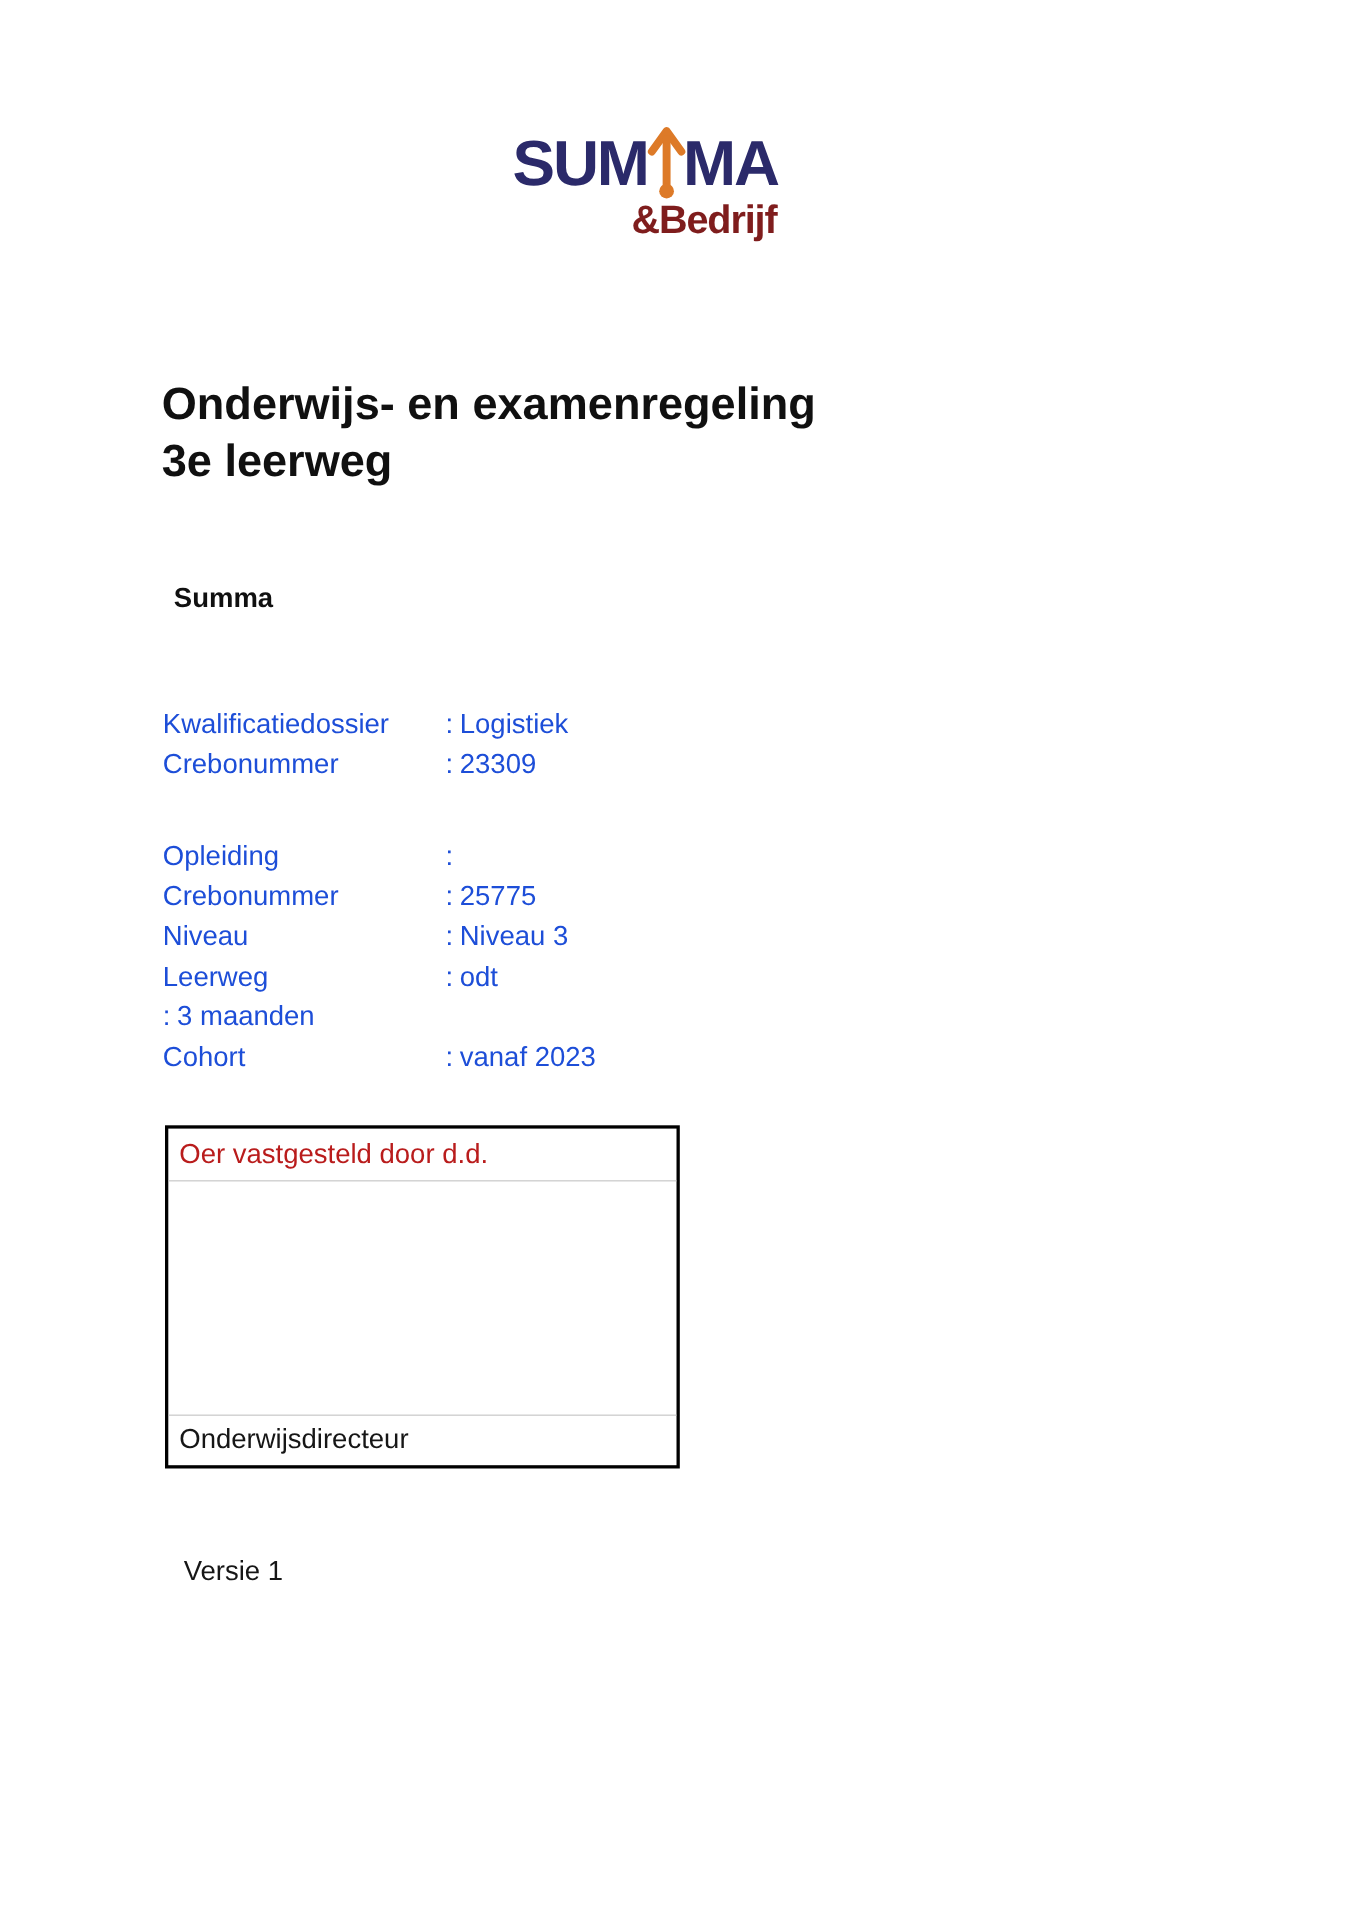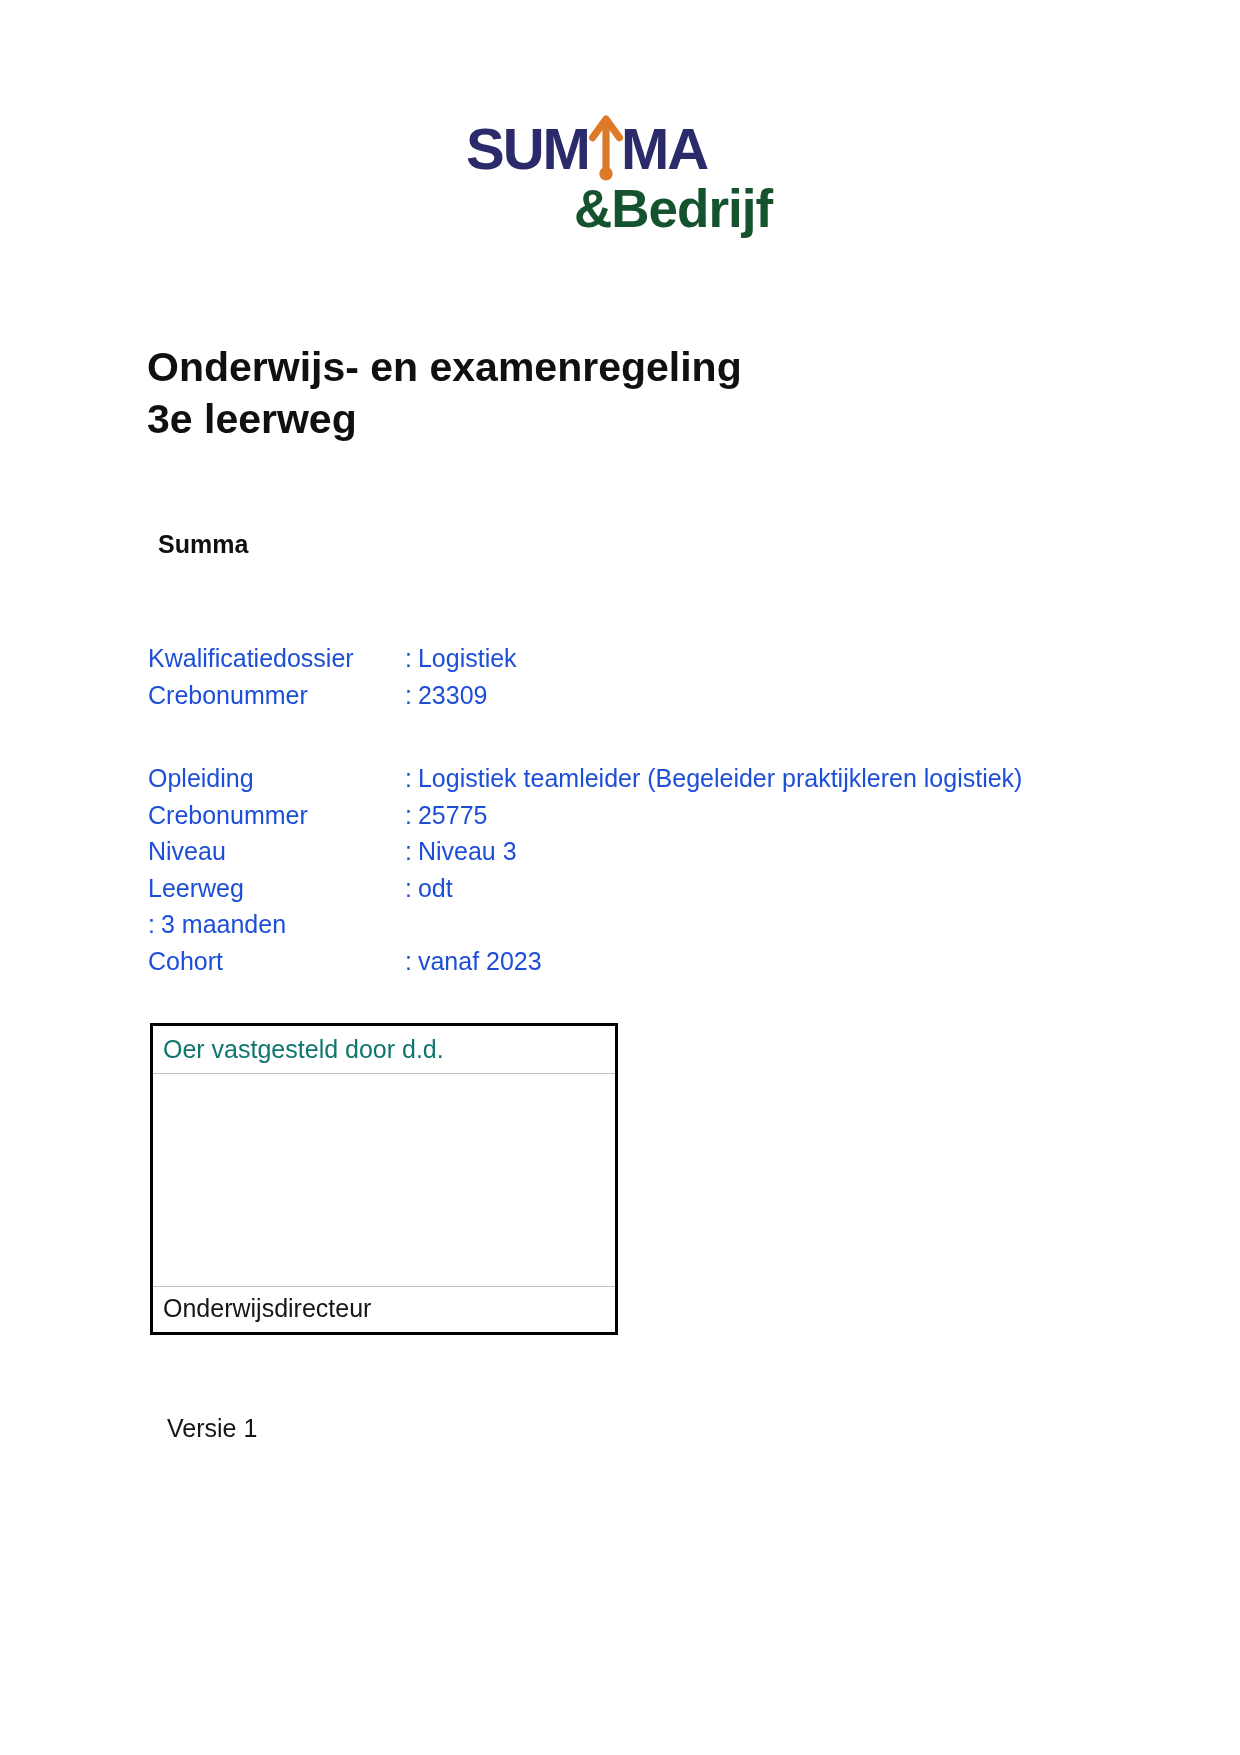"&Bedrijf" .logo-tagline { color: #14532d -> #7f1d1d; font-size: 53px -> 36px }
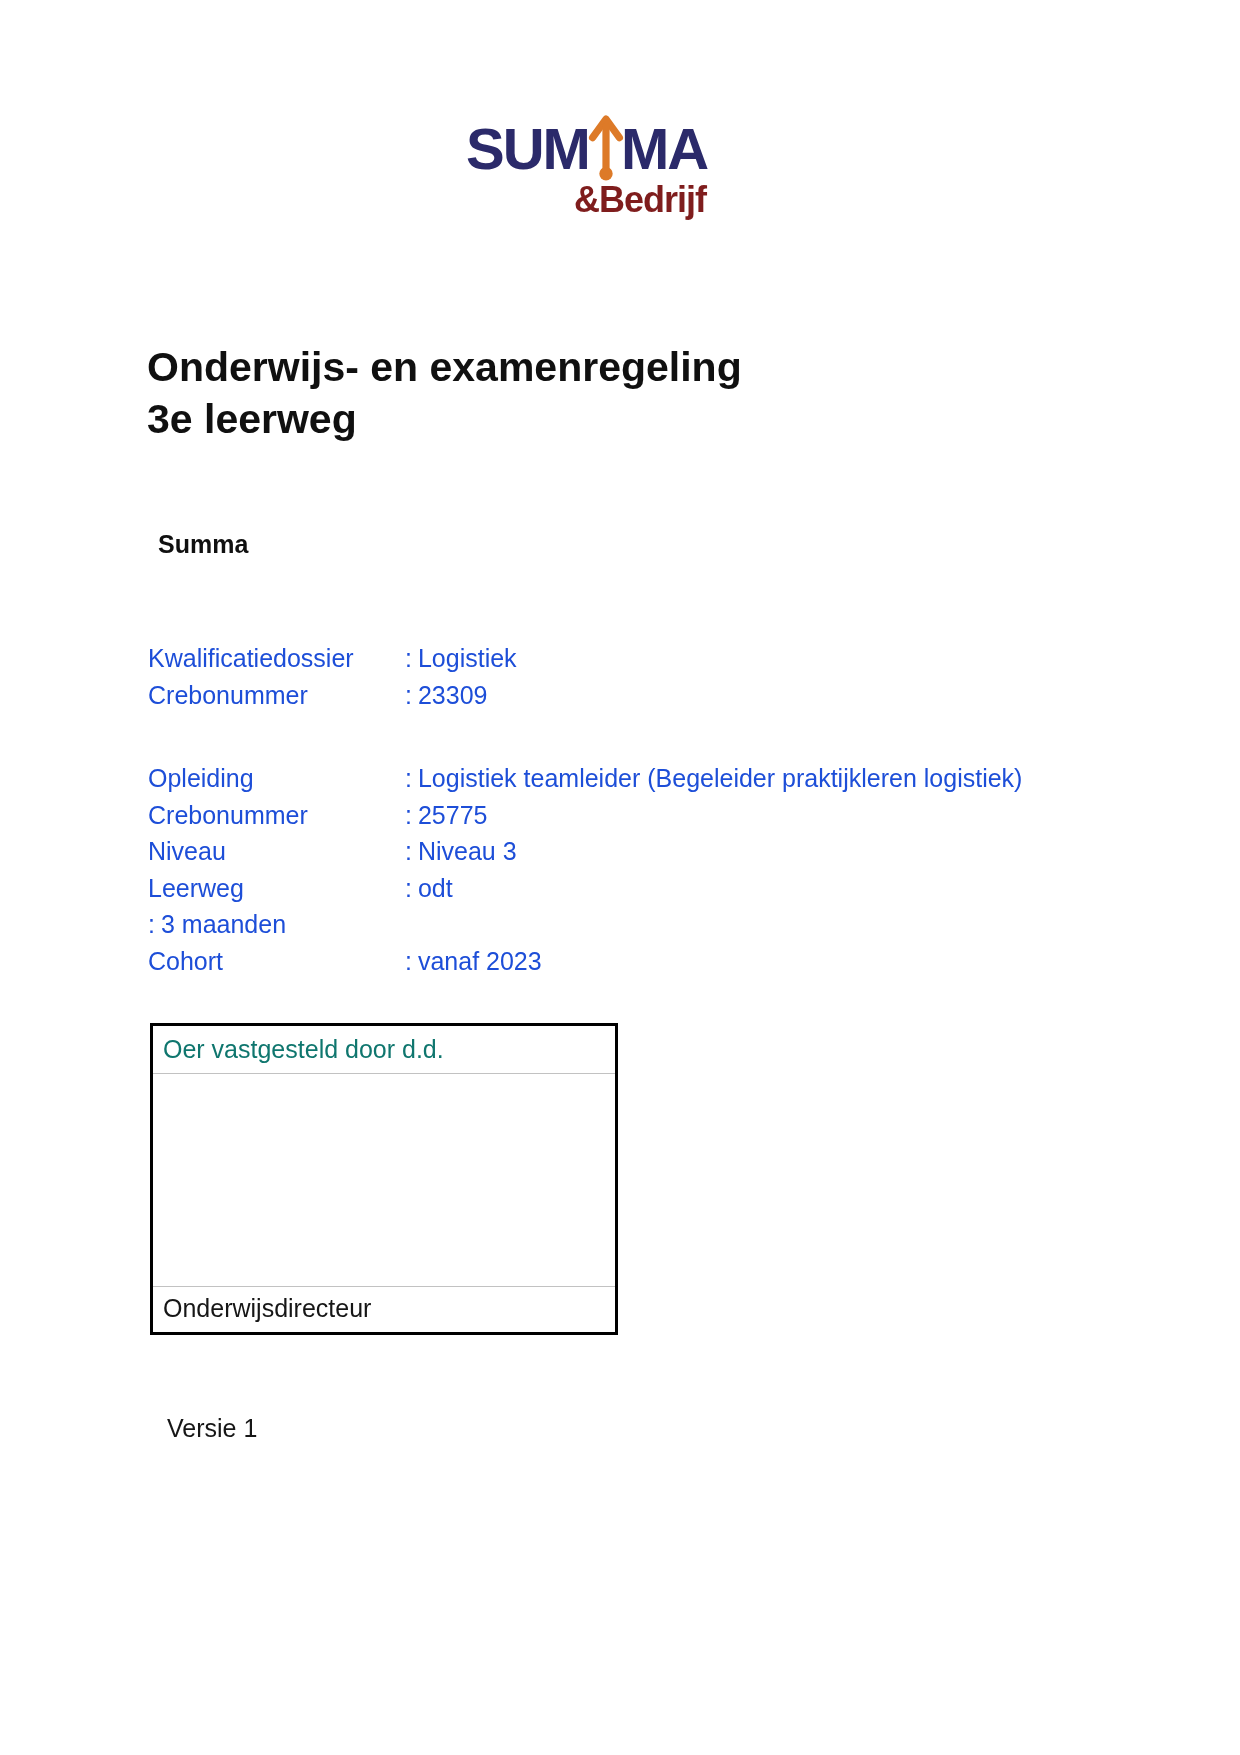"Logistiek teamleider (Begeleider" span.detail-value { html: <span>Logistiek teamleider (Begeleider praktijkleren logistiek)</span> -> none }
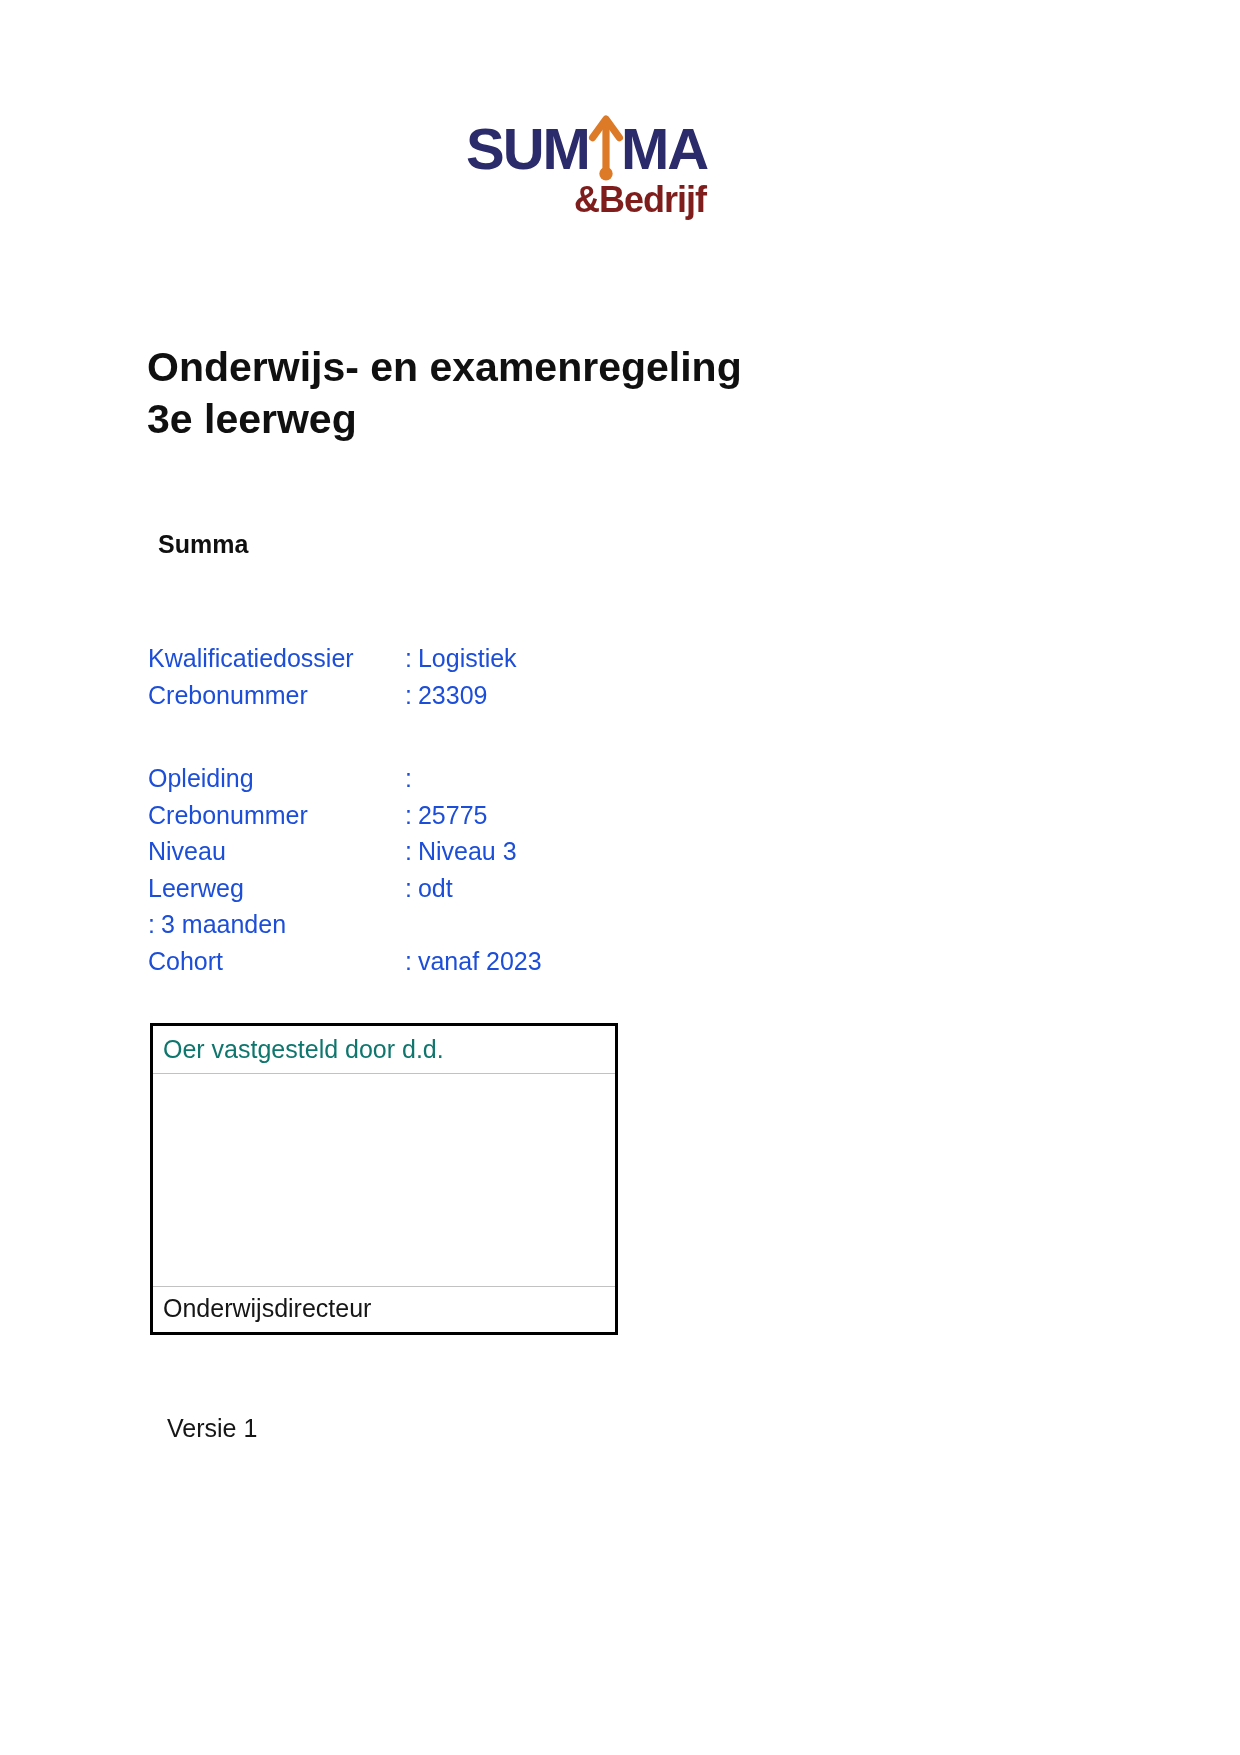"Oer vastgesteld door d.d." .approval-header { color: #0f766e -> #b91c1c }
